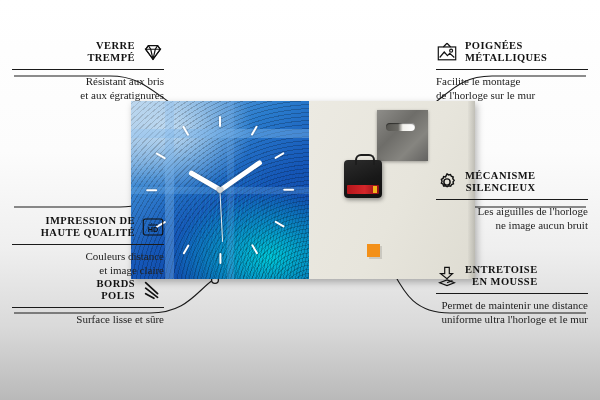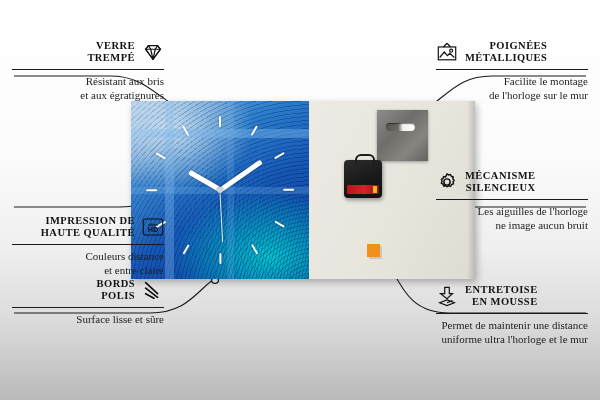"POIGNÉES" div.feature { text-align: right -> none }
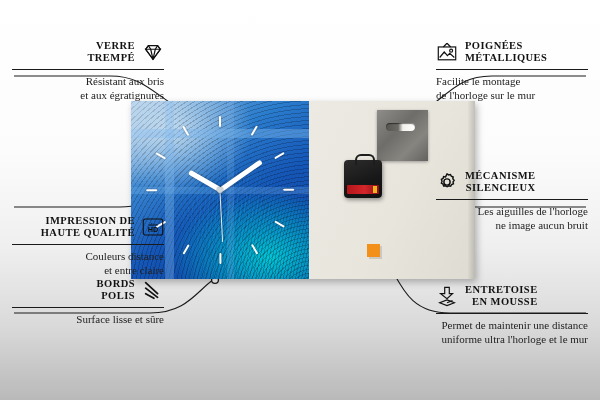"et entre claire" div { text: entre -> image }
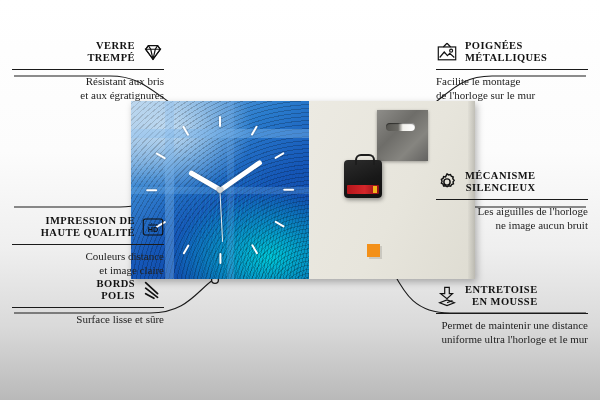"ENTRETOISE" .pos-entre { top: 284px -> 264px }
